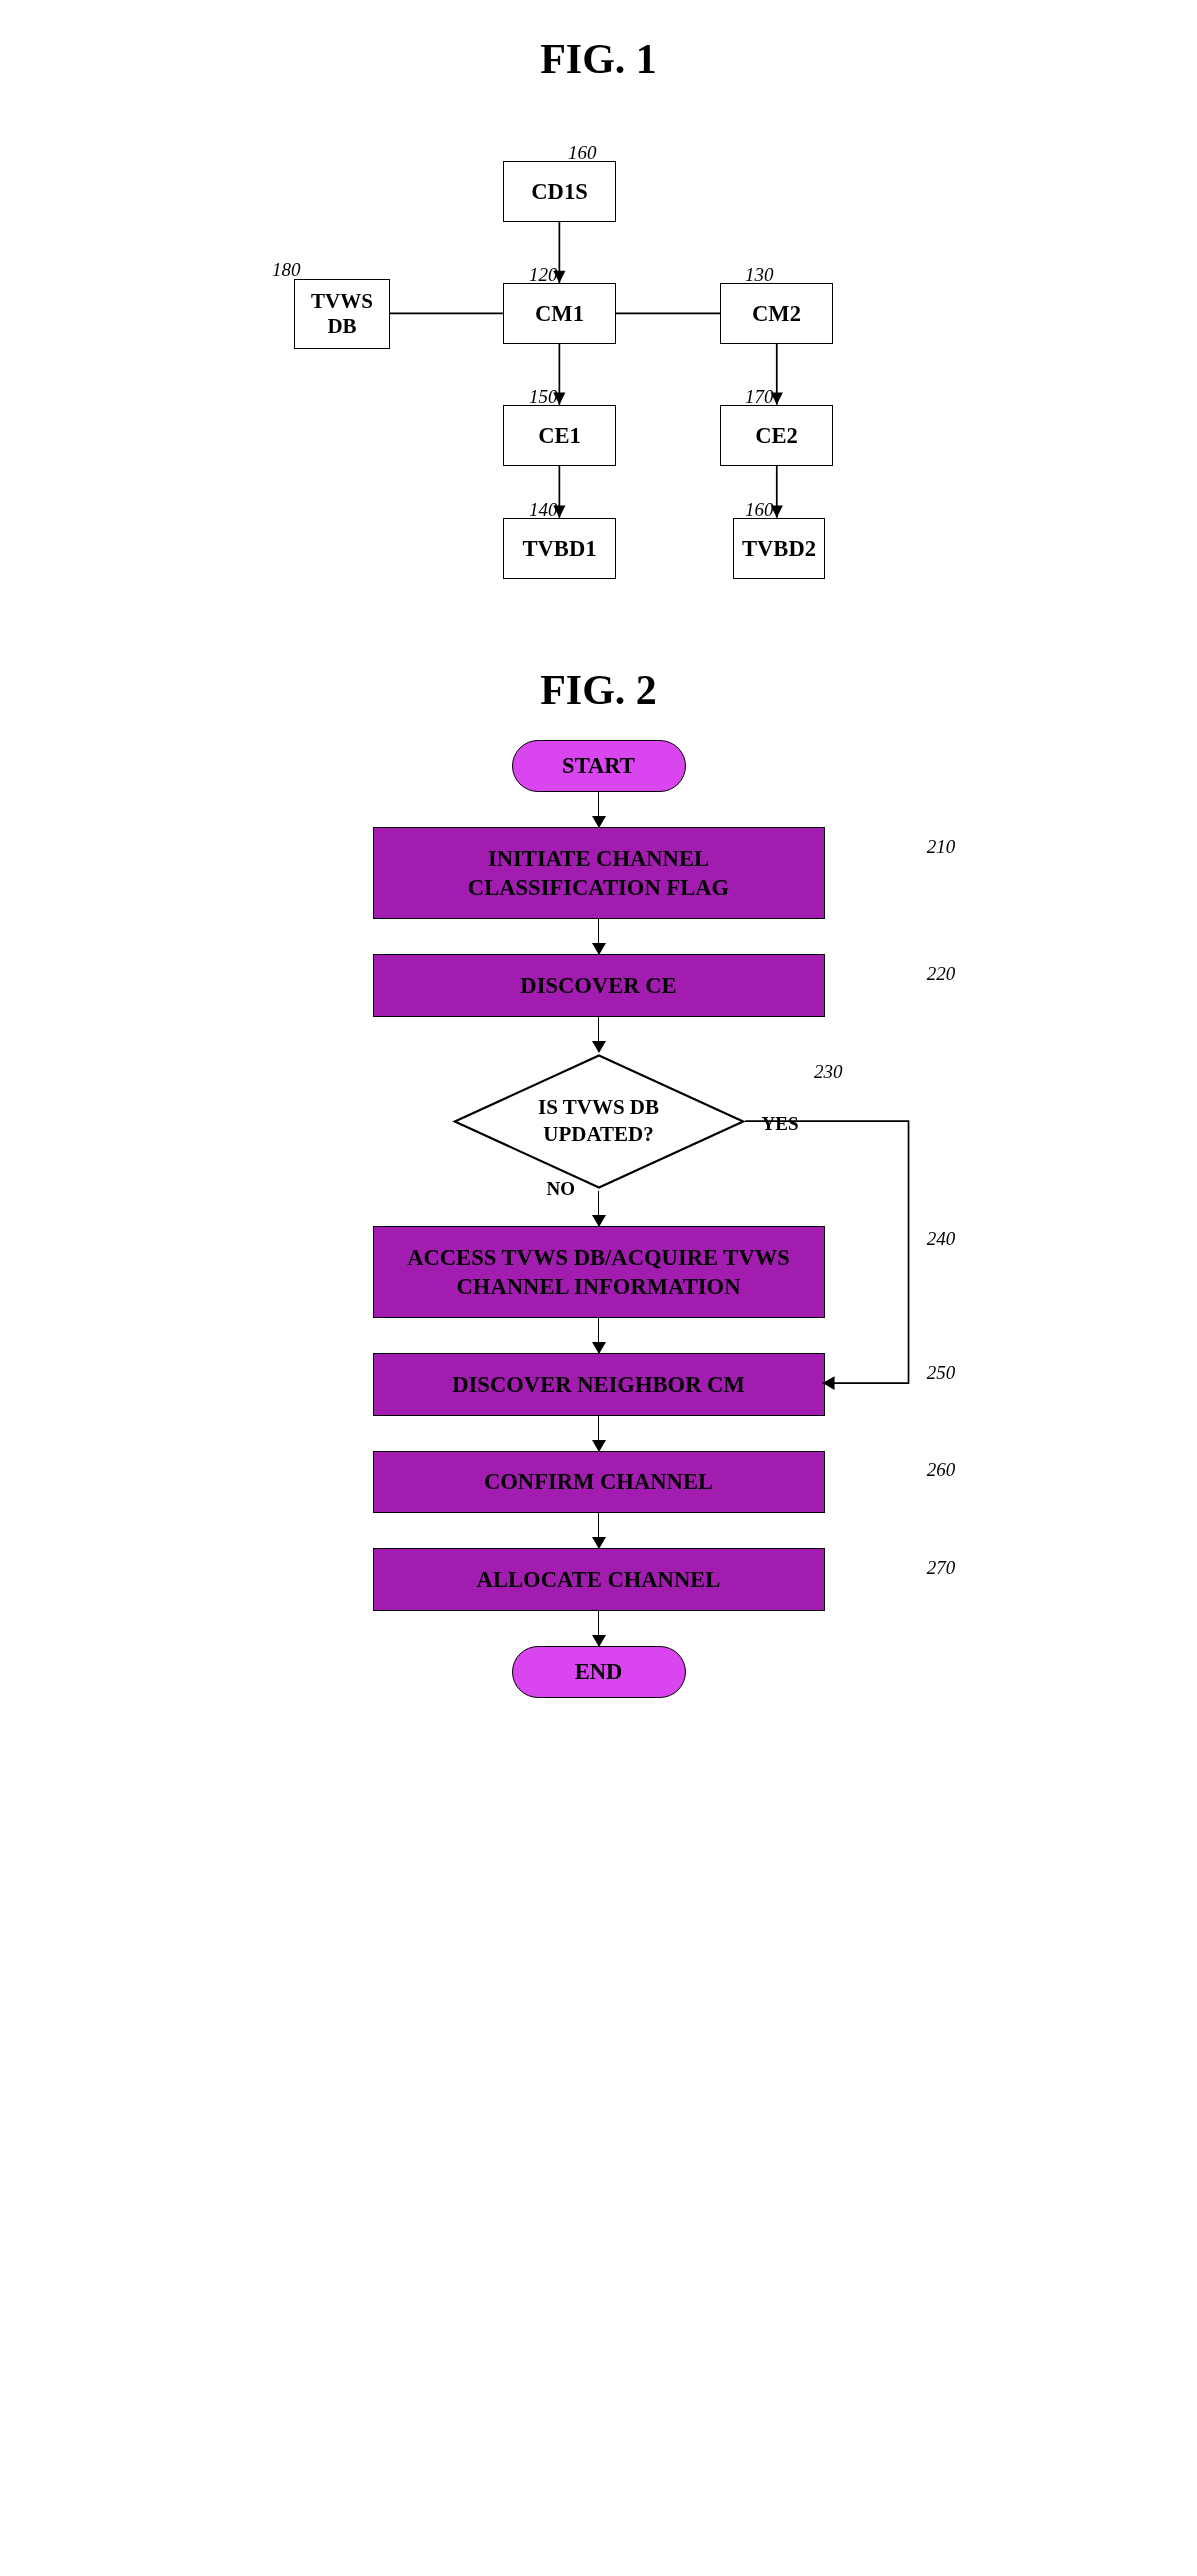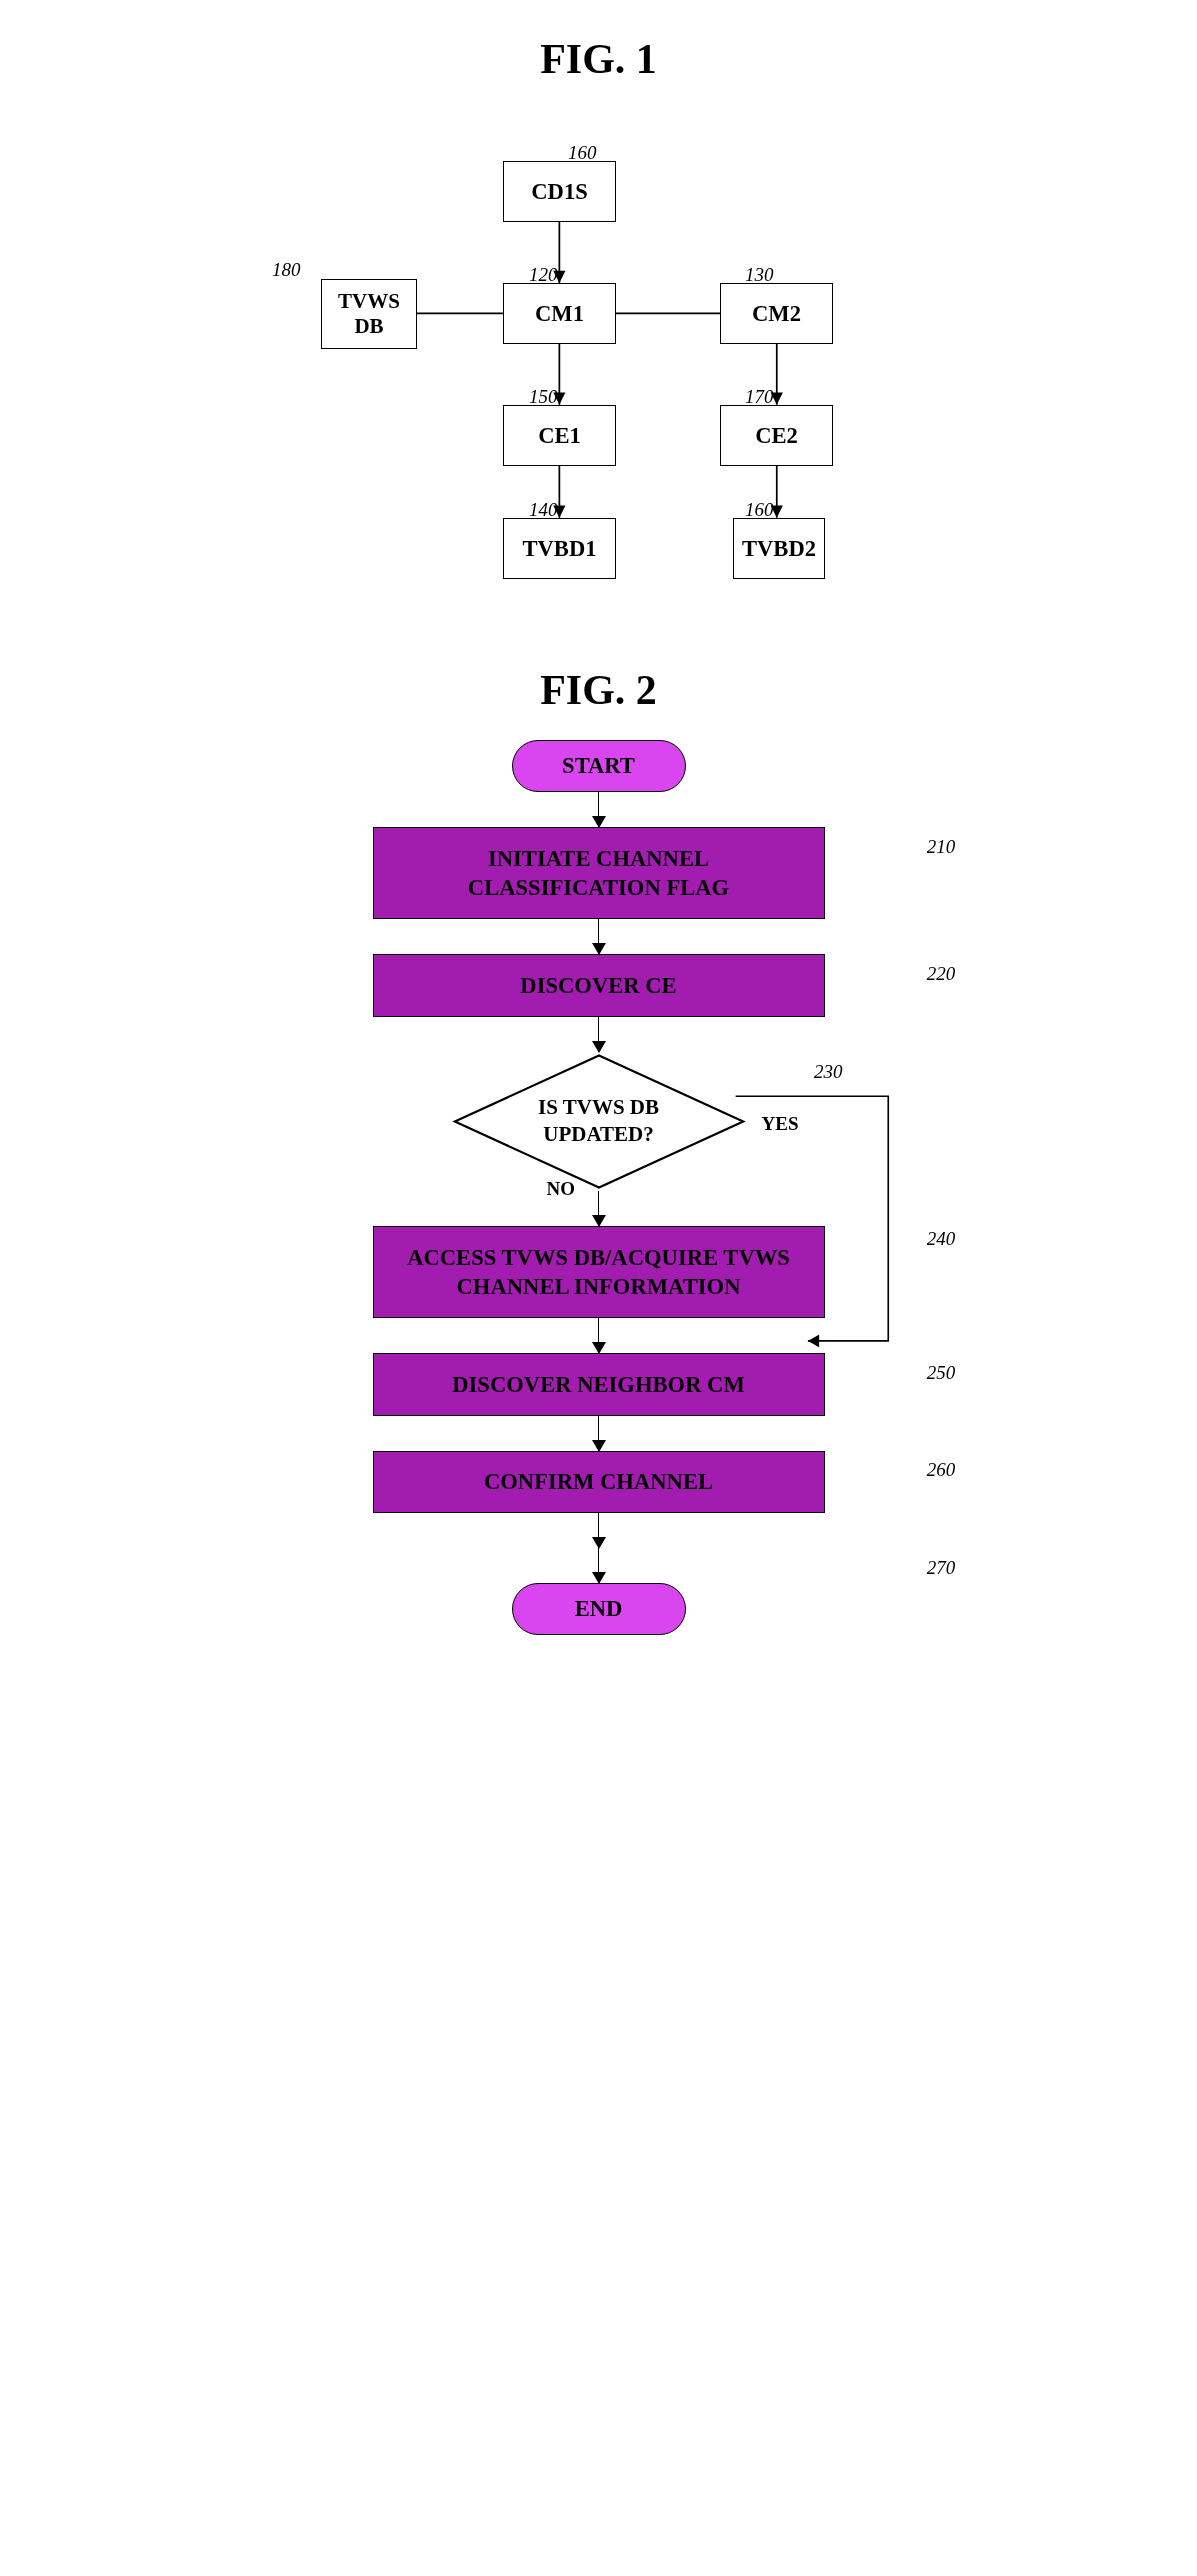"TVWS" .tvws { margin-left: 27px -> none }
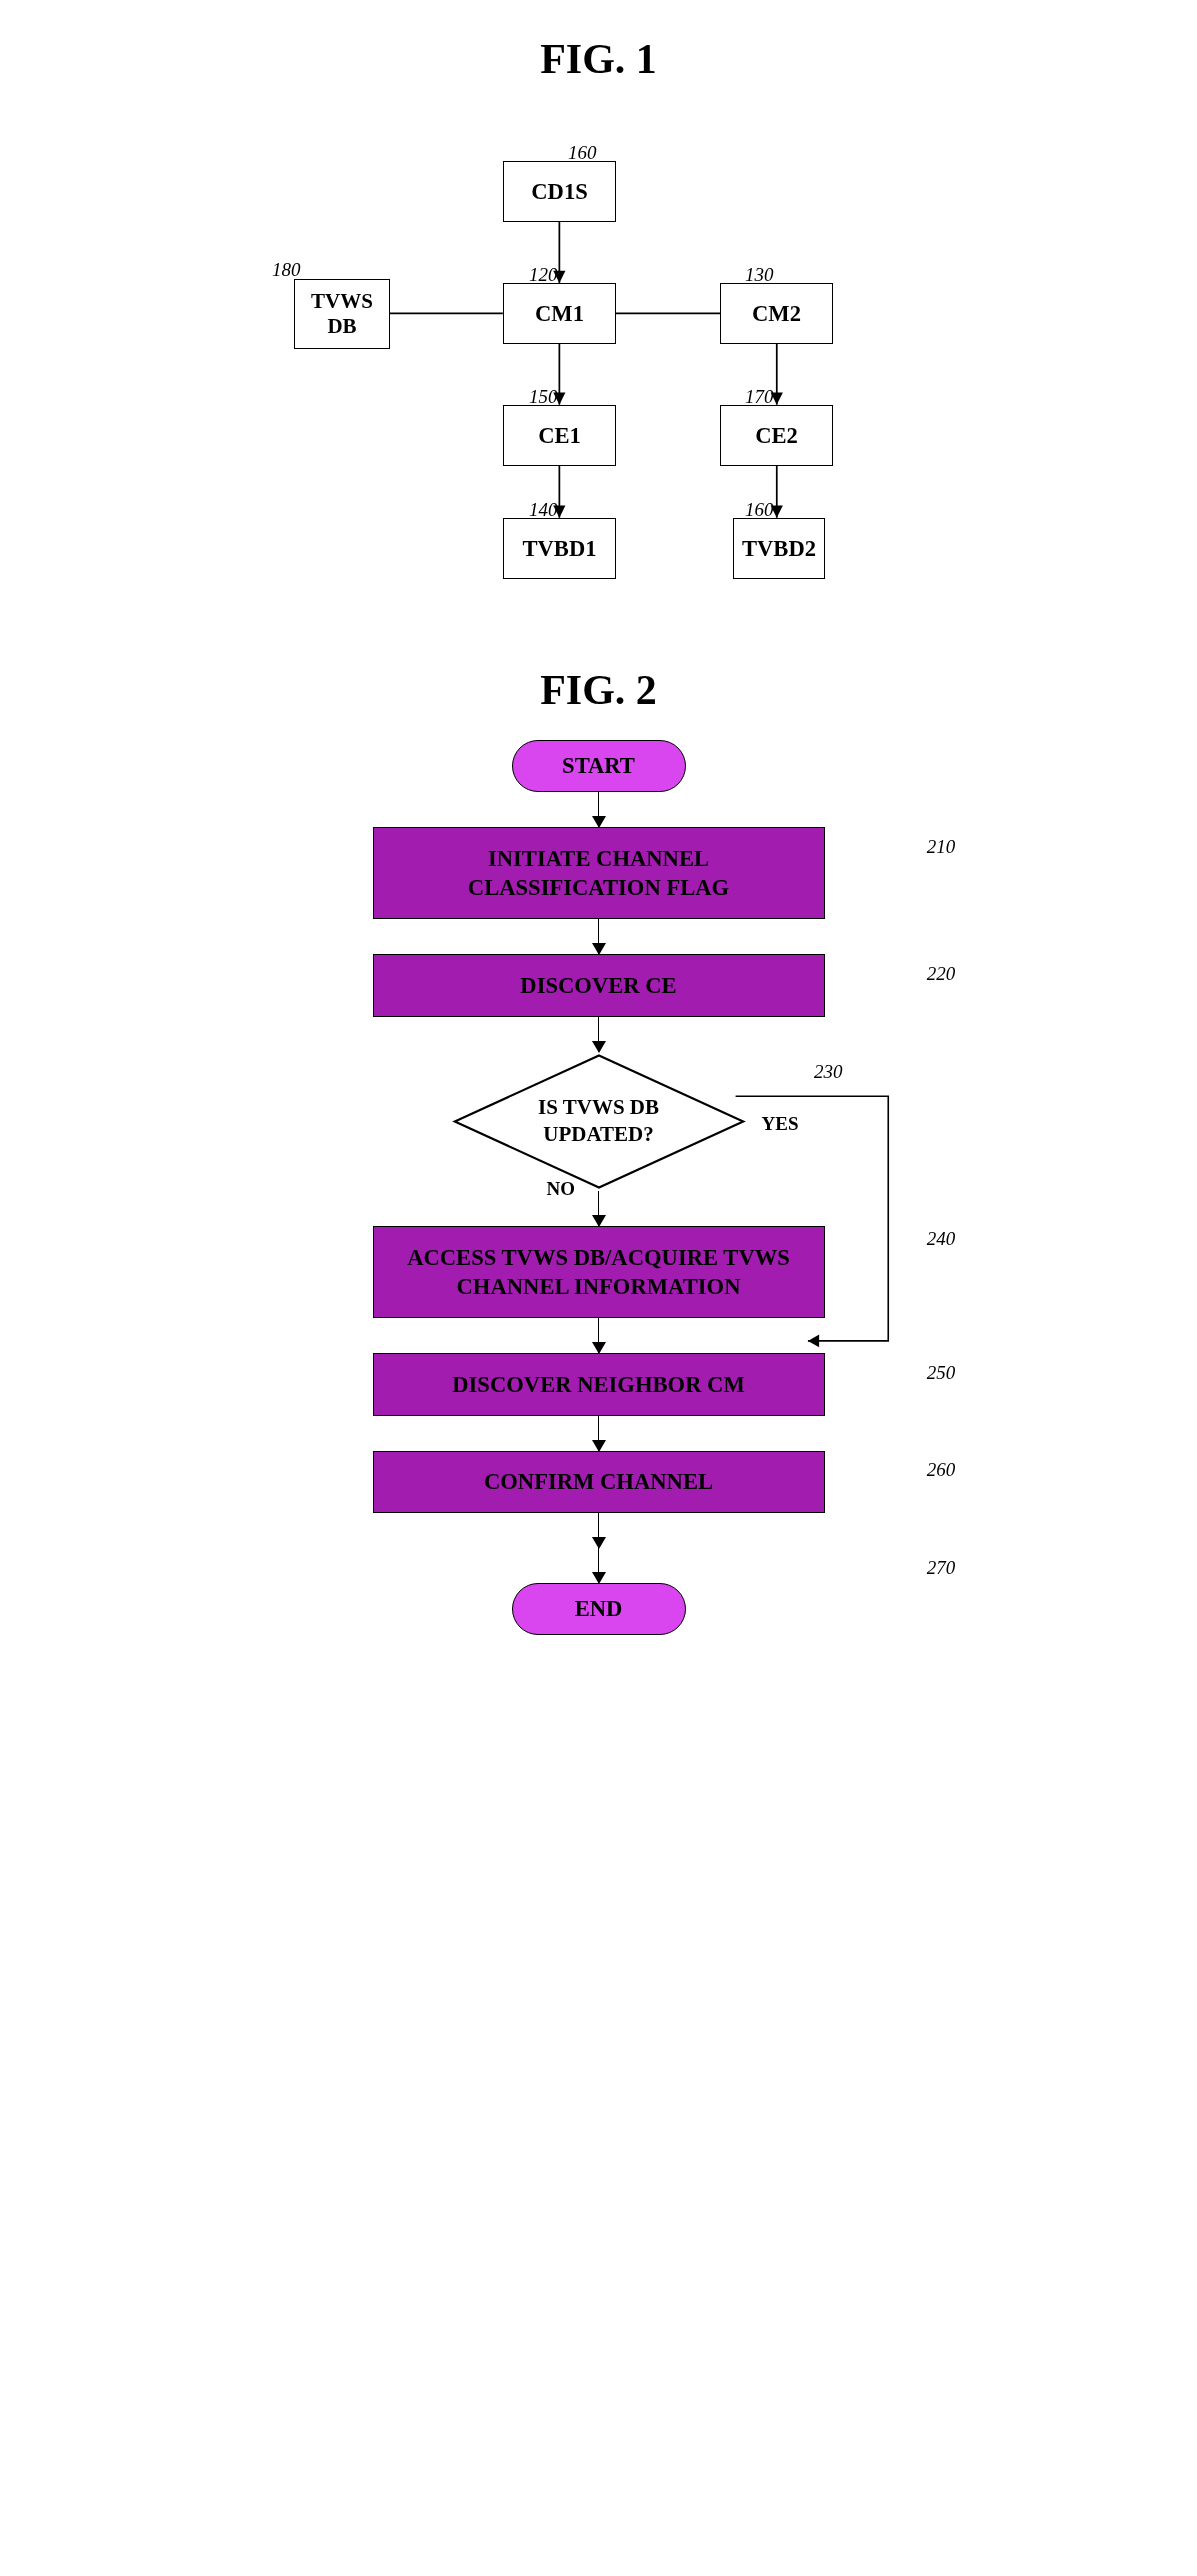"ALLOCATE CHANNEL" div.rect-box { html: none -> <div>ALLOCATE CHANNEL</div> }
